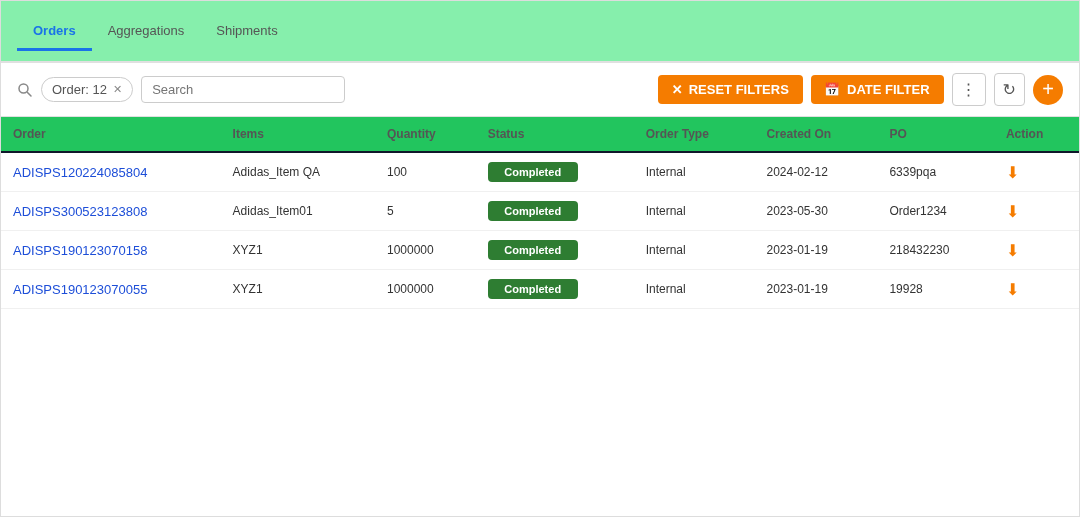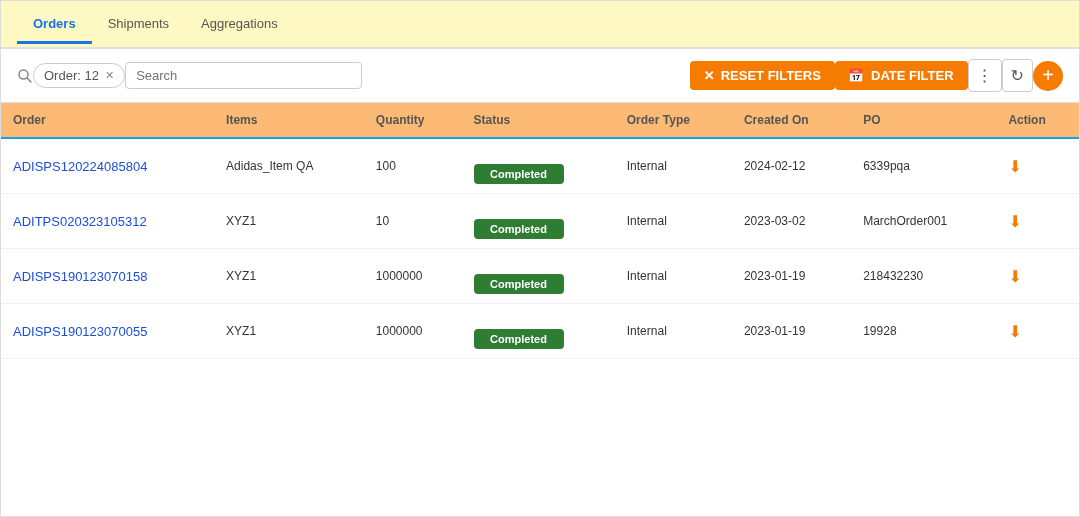"Orders" .tabs { background: #fef9c3 -> #86efac; padding: 5px 16px -> 12px 16px }
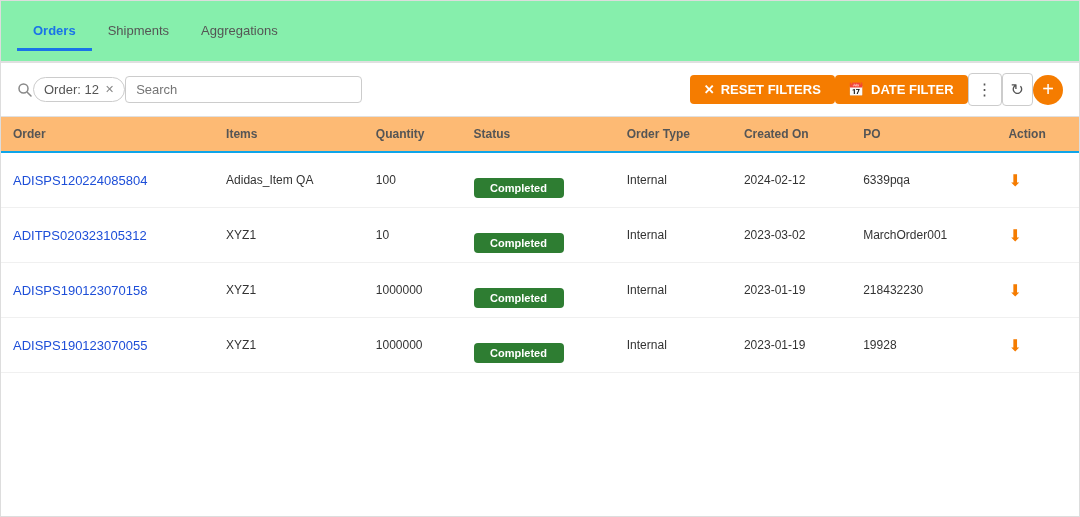"Shipments" div.tab { order: before "Aggregations" -> after "Aggregations" }
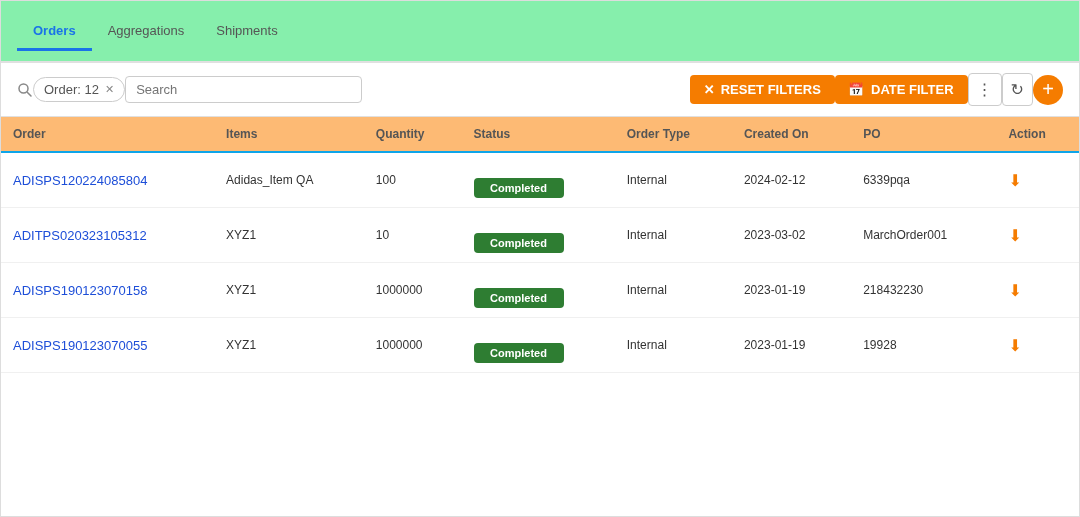"Order: 12" .toolbar { gap: none -> 8px }
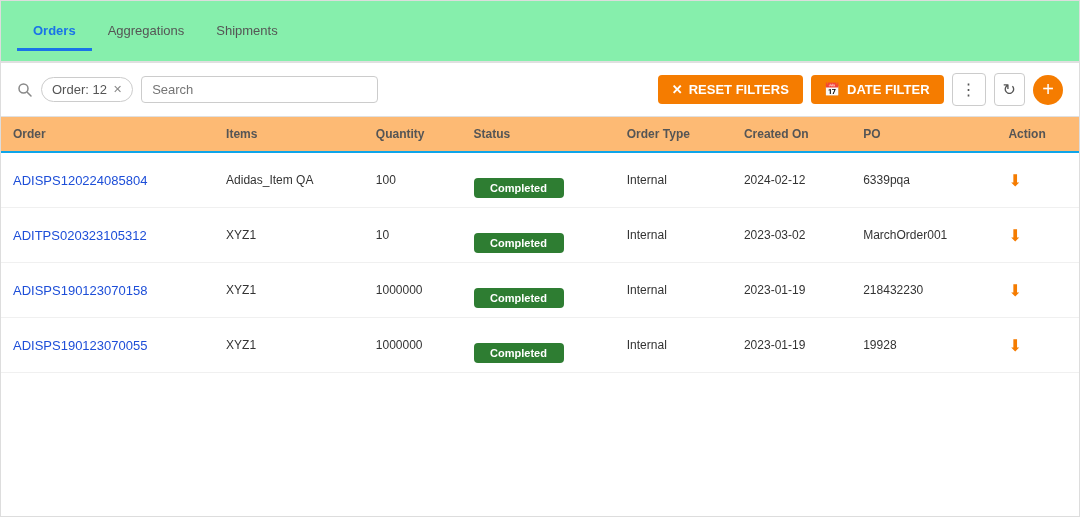"Search" .search-input { width: 237px -> 204px }
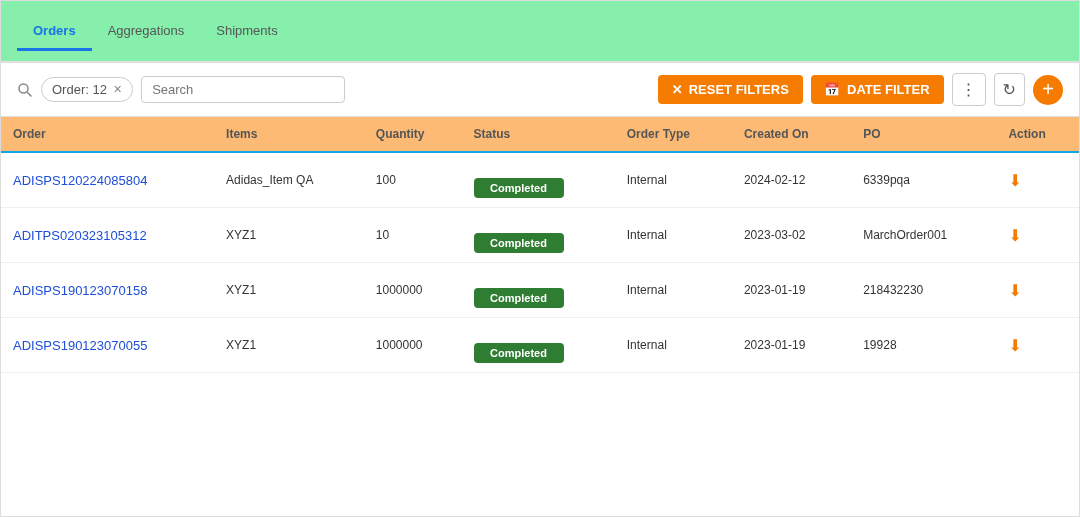"Order" thead tr { background: #fdba74 -> #22c55e; border-bottom: 2px solid #0ea5e9 -> 2px solid #0f172a }
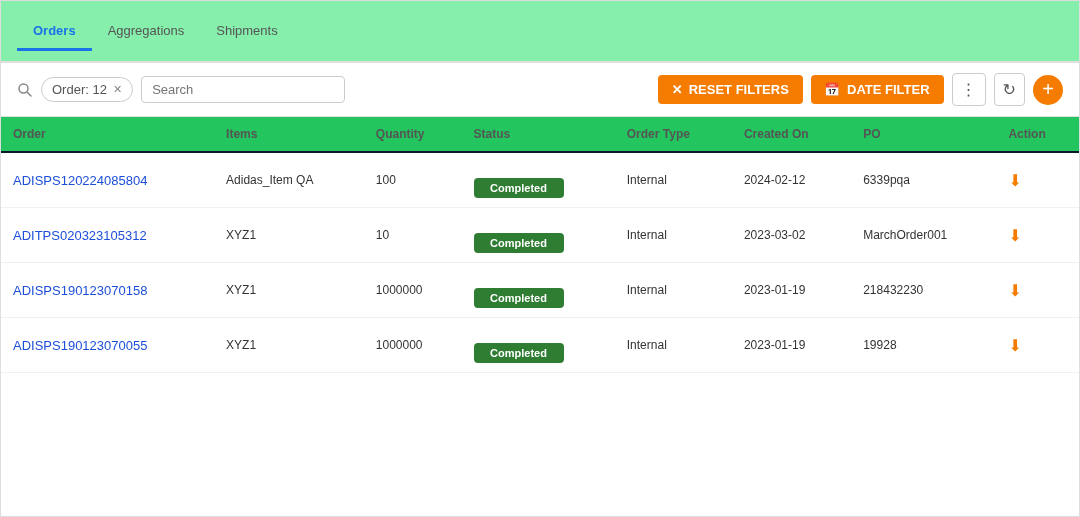"Completed" .status-badge { margin-top: 16px -> none }
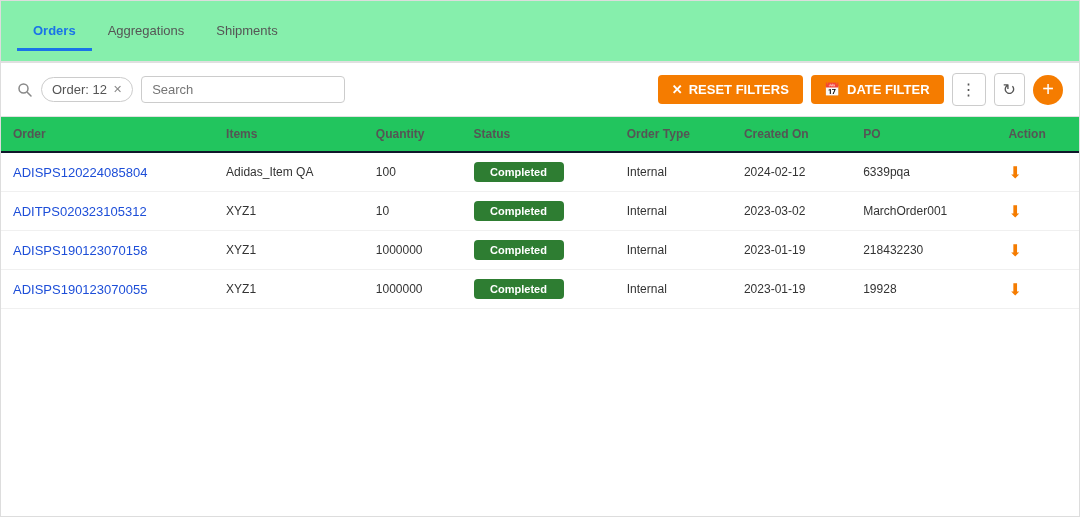"ADISPS300523123808" tr { html: none -> <tr> <td><a>ADISPS300523123808</a></td> <td>Adidas_Item01</td> <td>5</td> <td><span>Completed</span></td> <td>Internal</td> <td>2023-05-30</td> <td>Order1234</td> <td><span>⬇</span></td> </tr> }
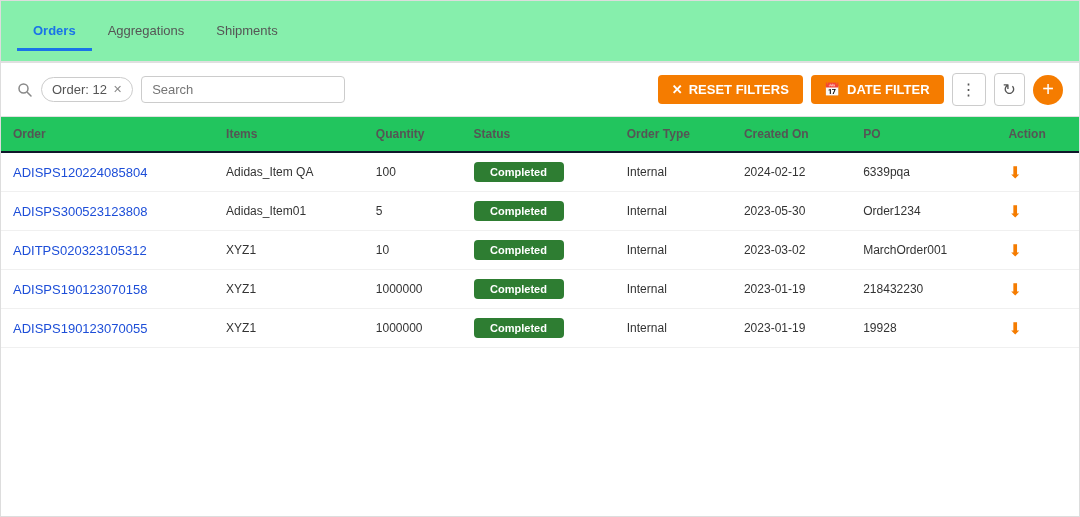"ADITPS020323105312" tr { html: <tr> <td><a>ADITPS020323105312</a></td> <td>XYZ1</td> <td>10</td> <td><span>Completed</span></td> <td>Internal</td> <td>2023-03-02</td> <td>MarchOrder001</td> <td><span>⬇</span></td> </tr> -> none }
